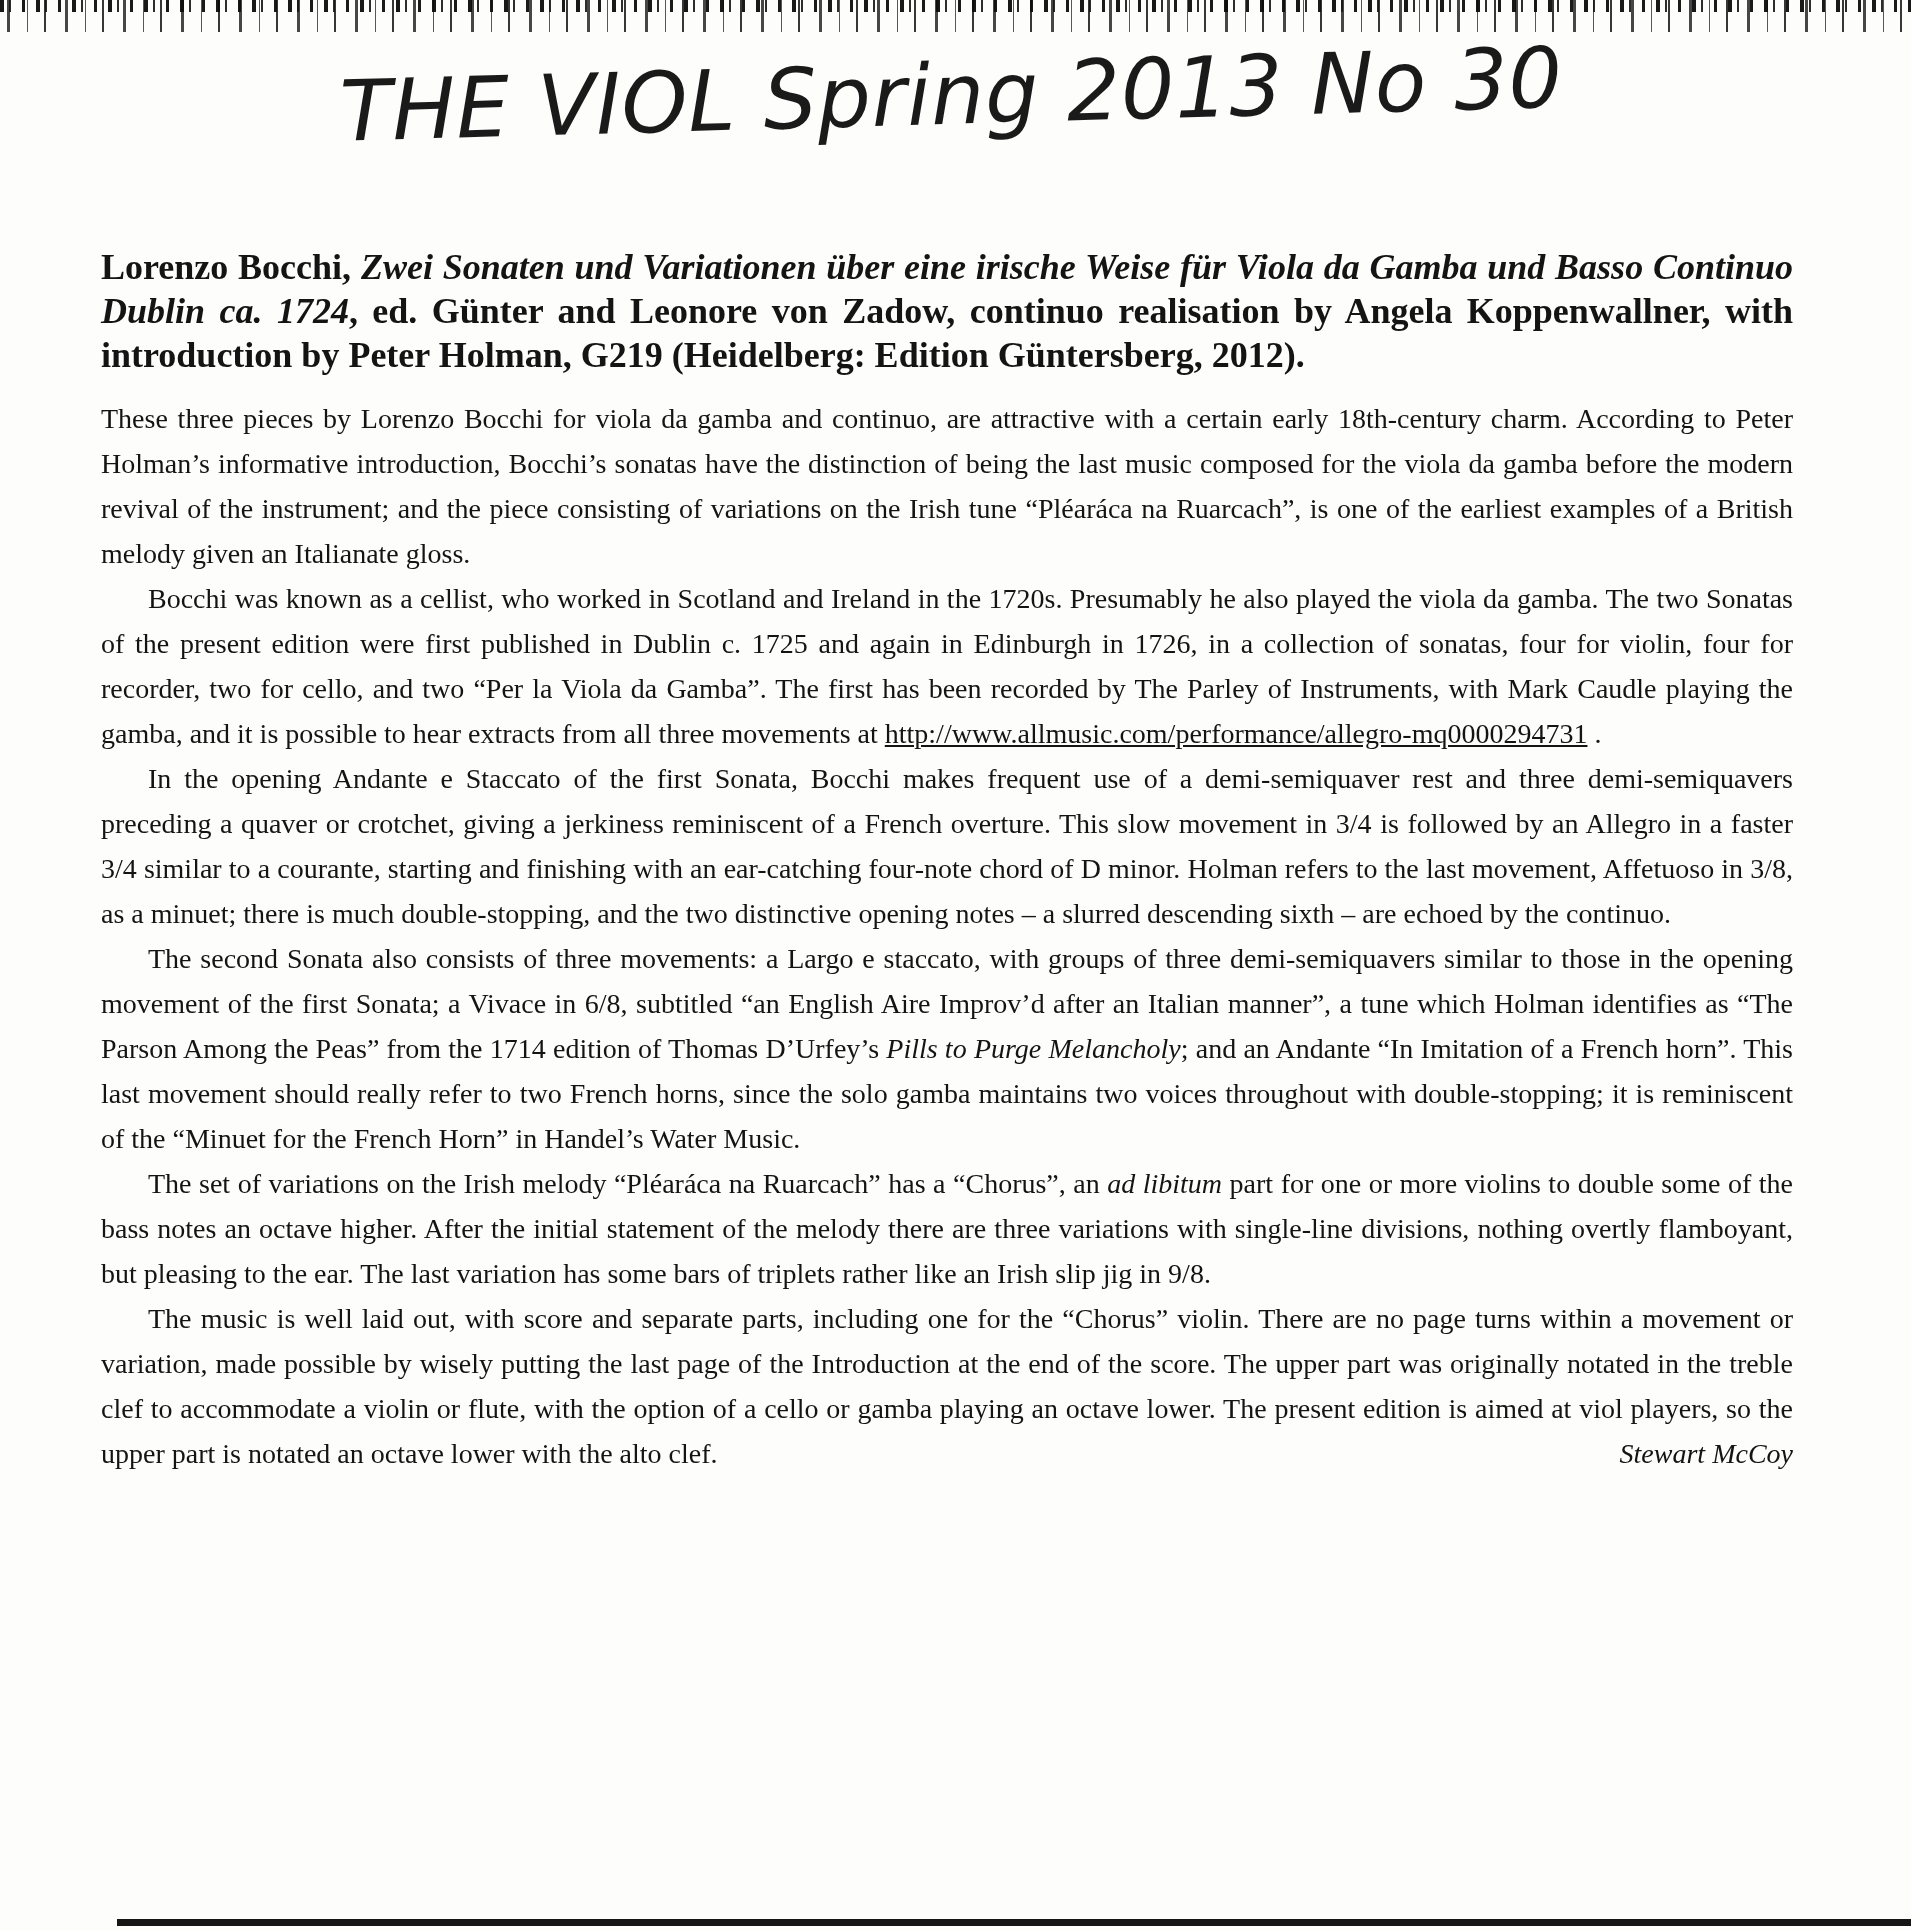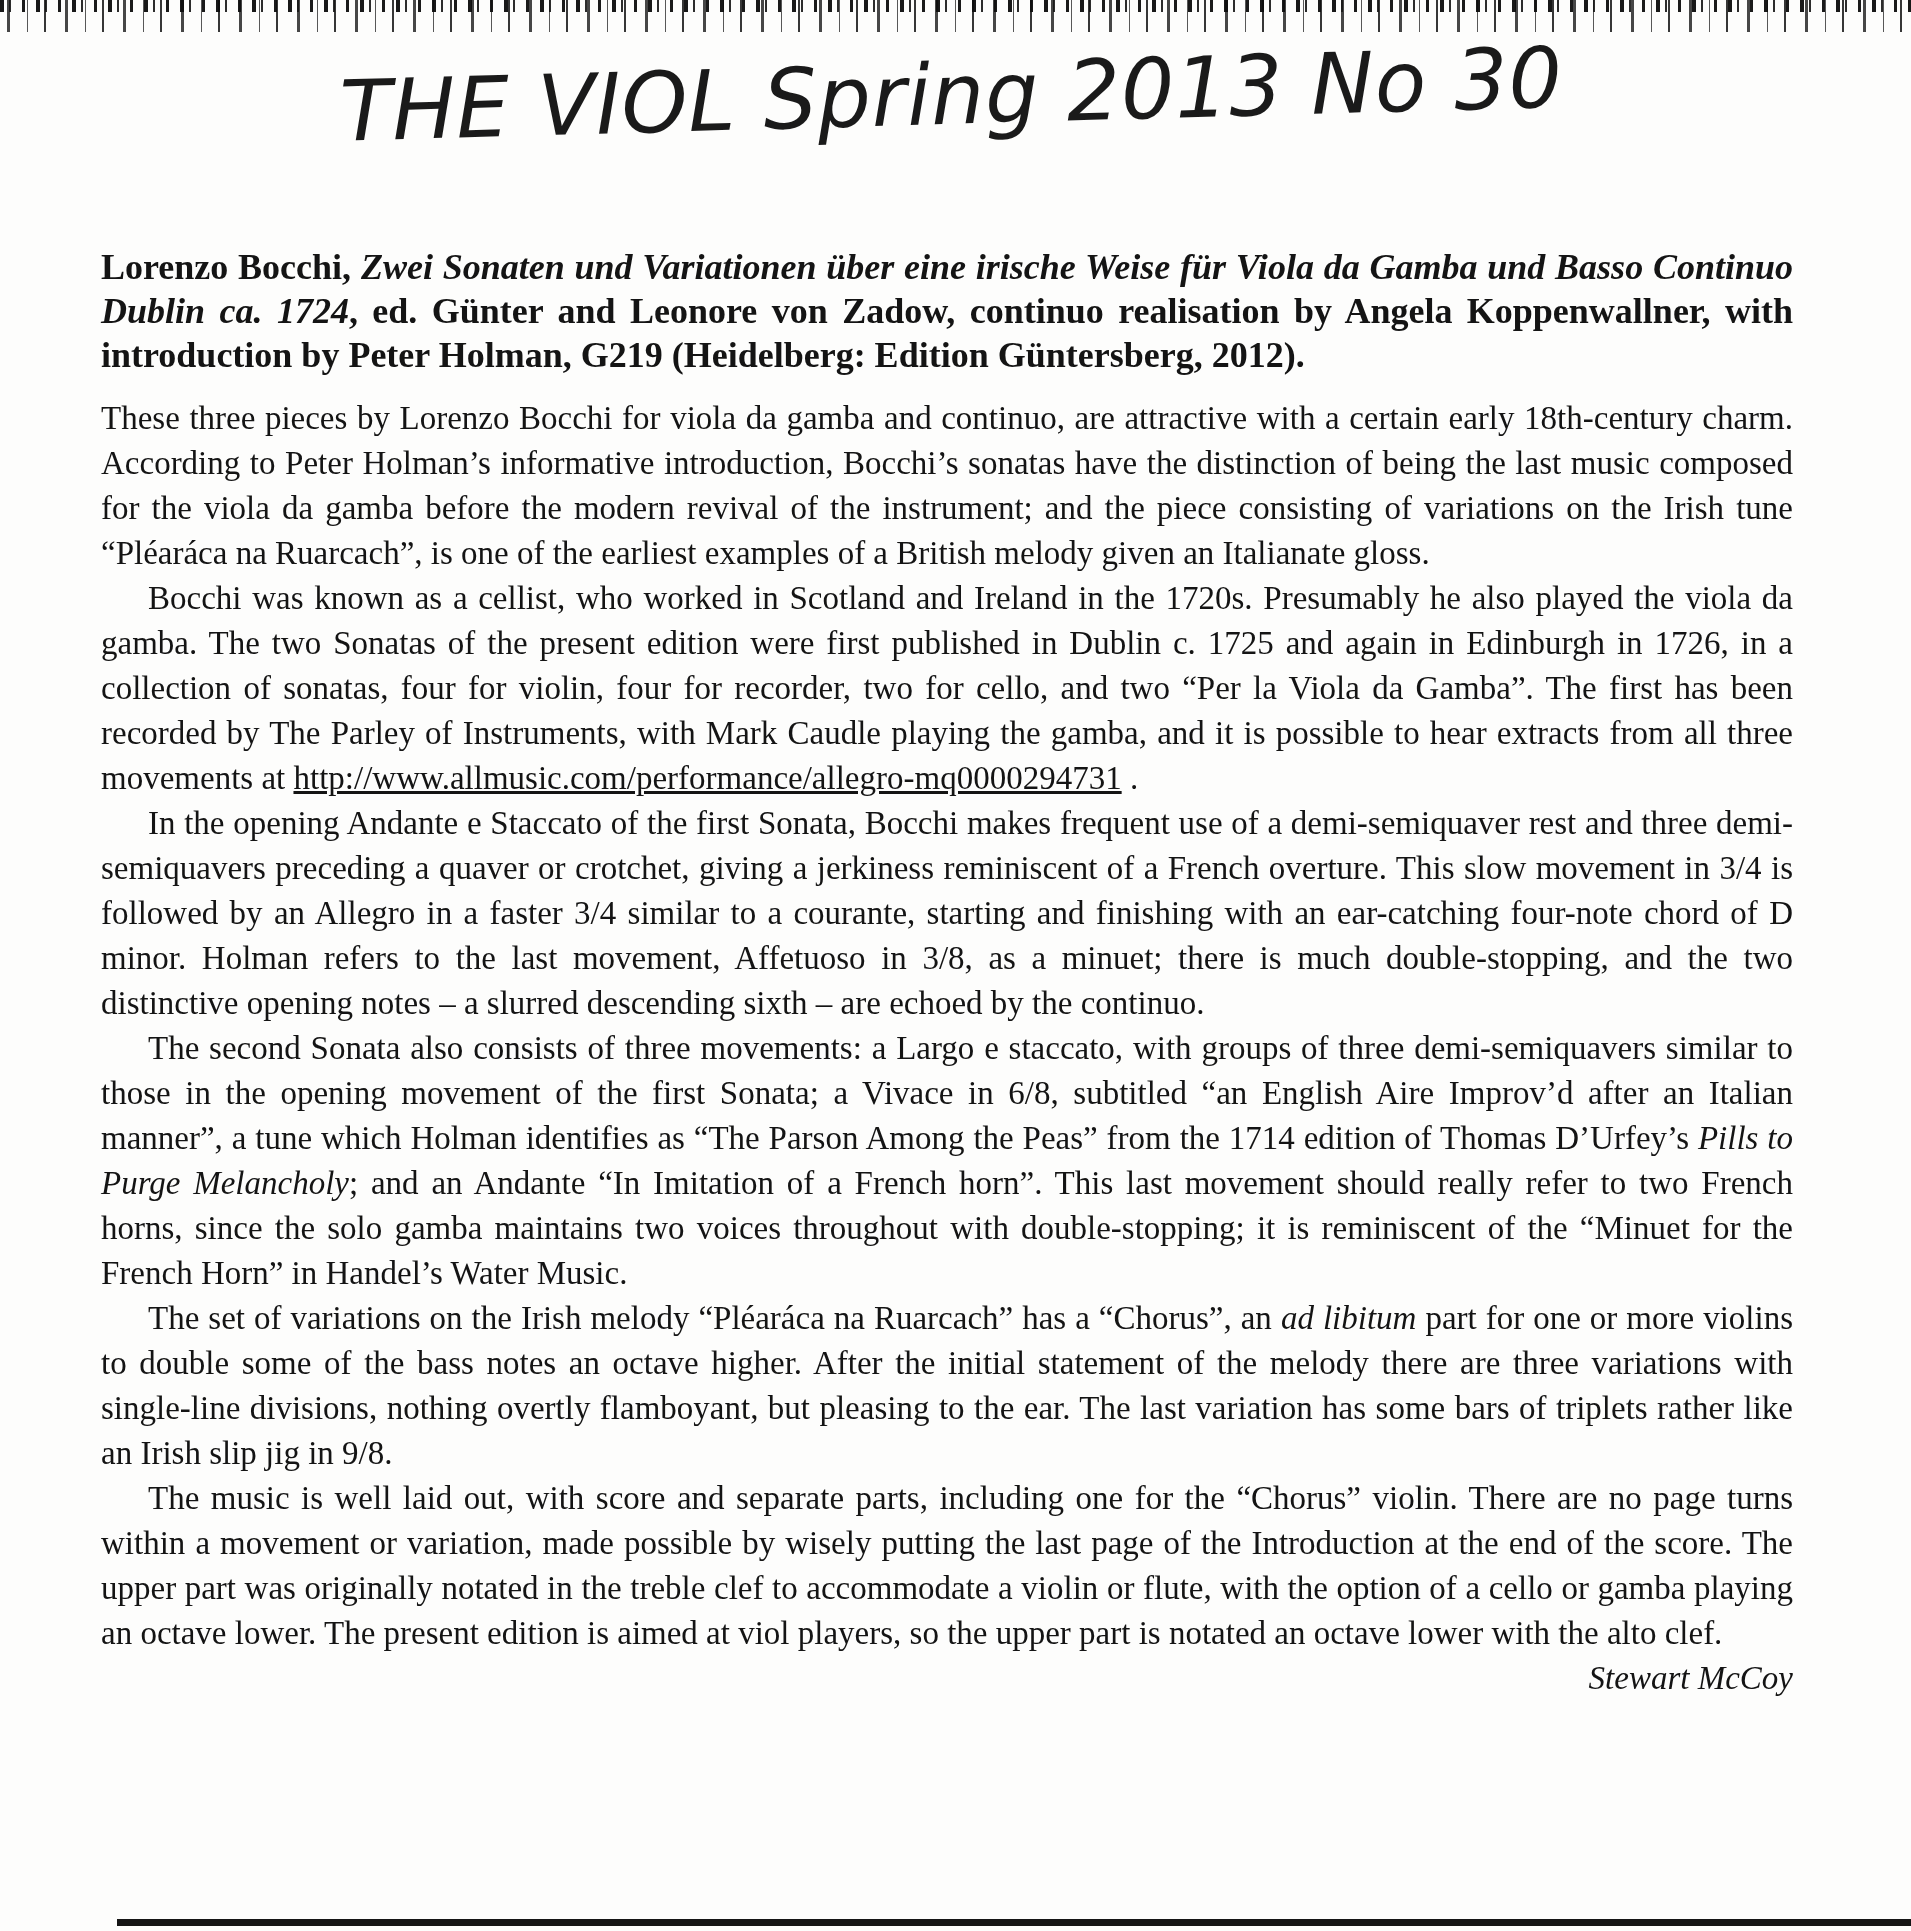"These three pieces by Lorenzo" p.body { font-size: 33px -> 28px }
